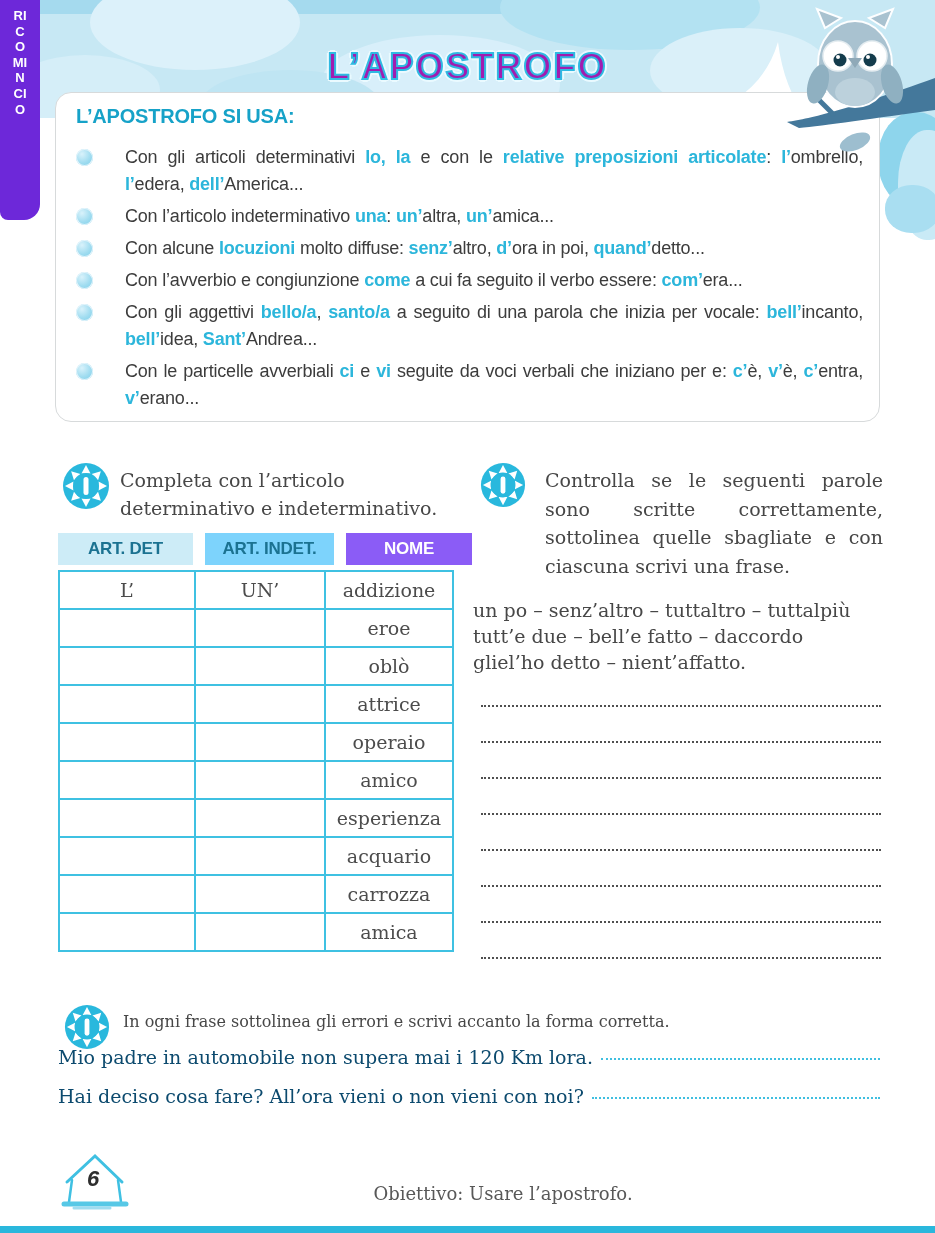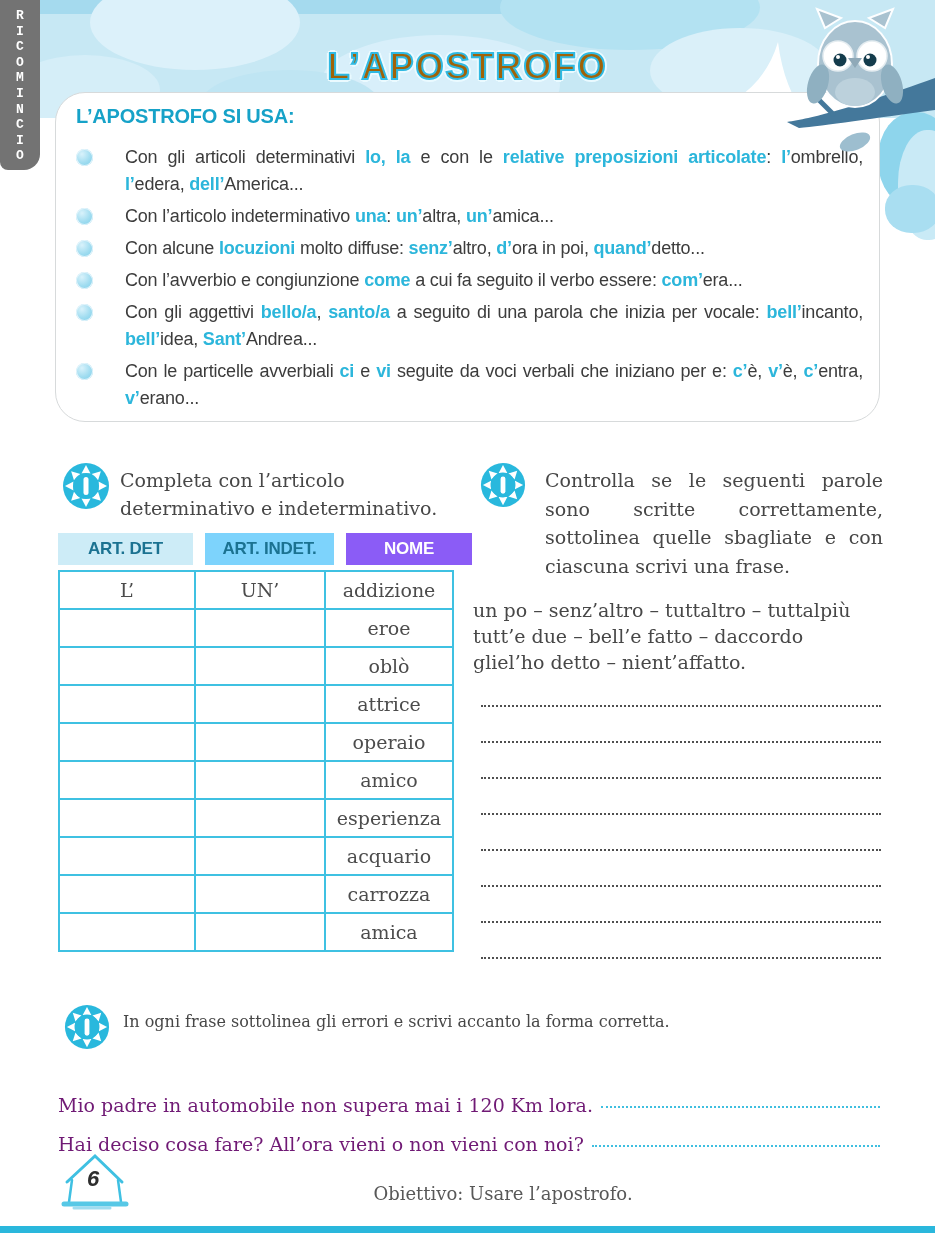"RICOMINCIO" .sidebar-tab { background: #737373 -> #6d28d9; font-family: Liberation Mono, monospace -> none; height: 170px -> 220px }
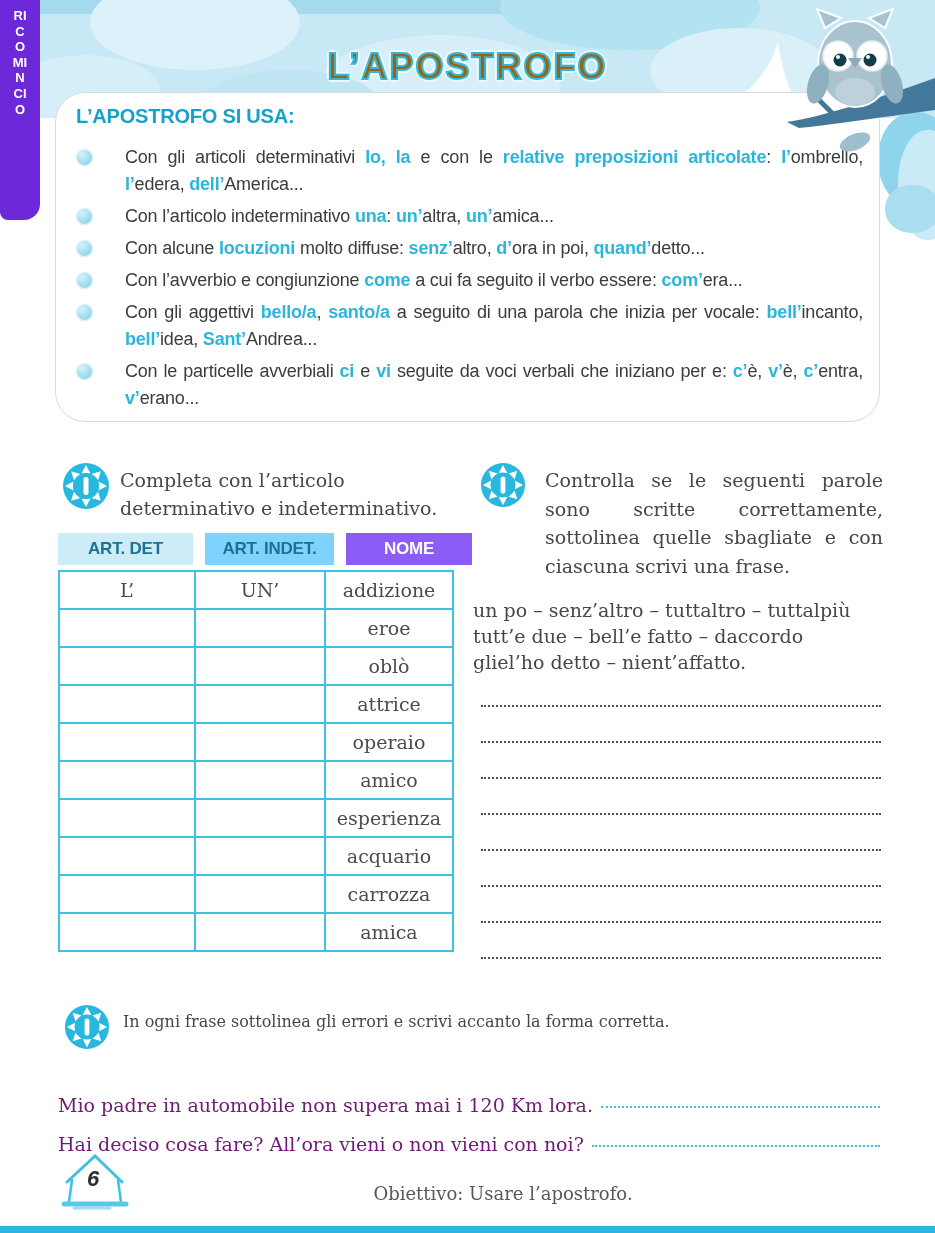"L’APOSTROFO" .page-title { color: #a16207 -> #a21caf }
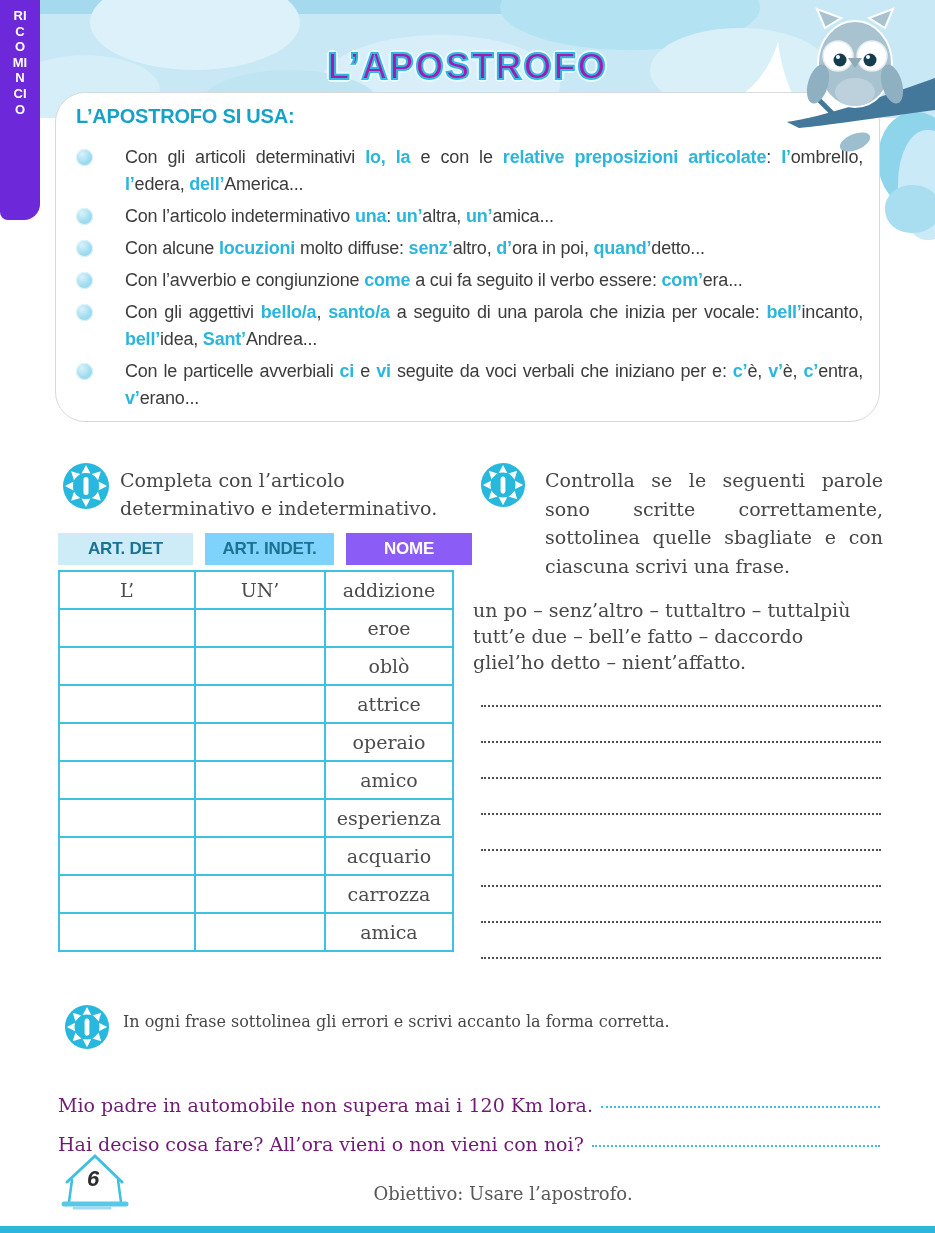"L’APOSTROFO SI USA:" .rules-box { border-radius: 30px -> 16px }
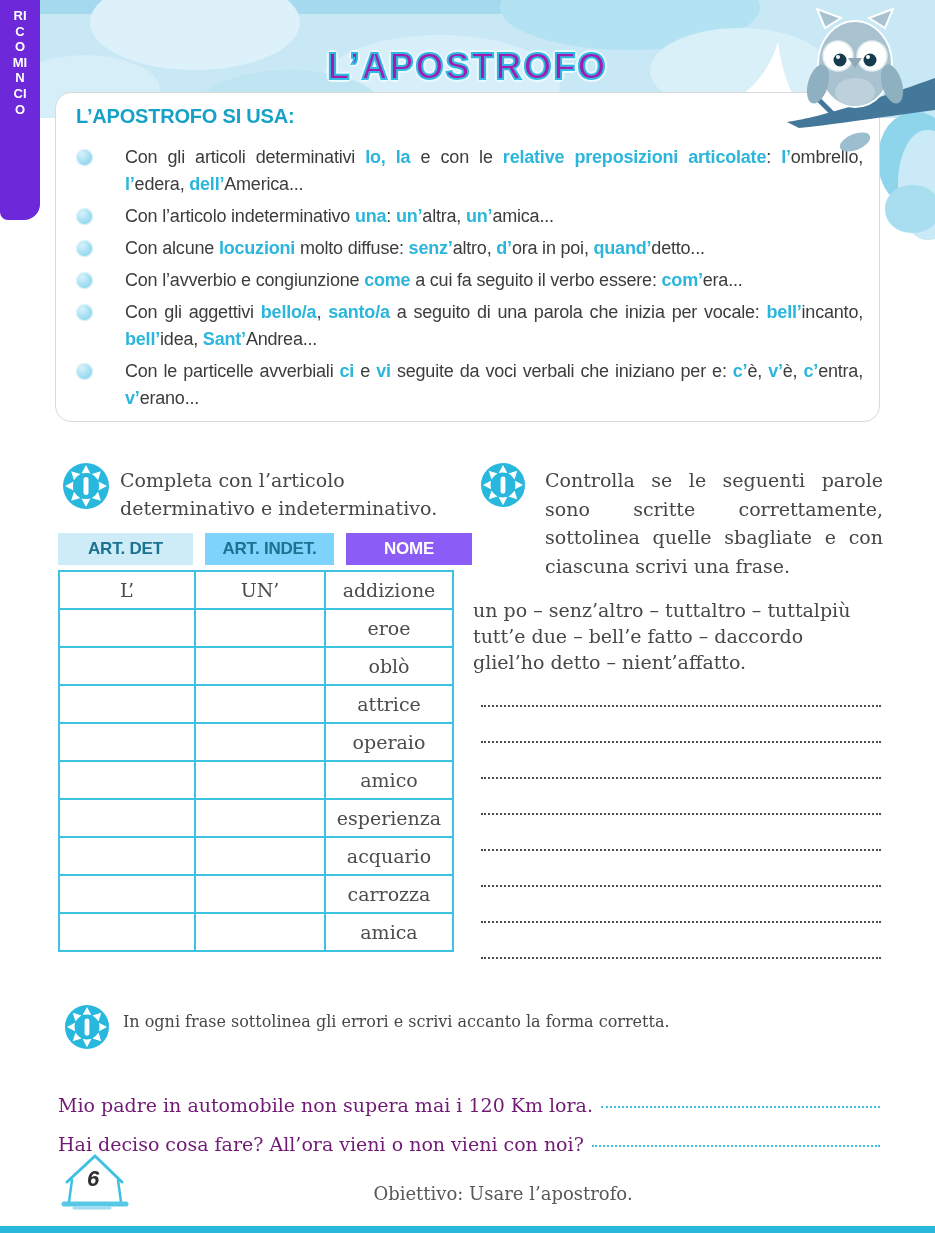"Mio padre in automobile non" .ex3-sentence { color: #701a75 -> #0c4a6e; margin-top: 48px -> none }
